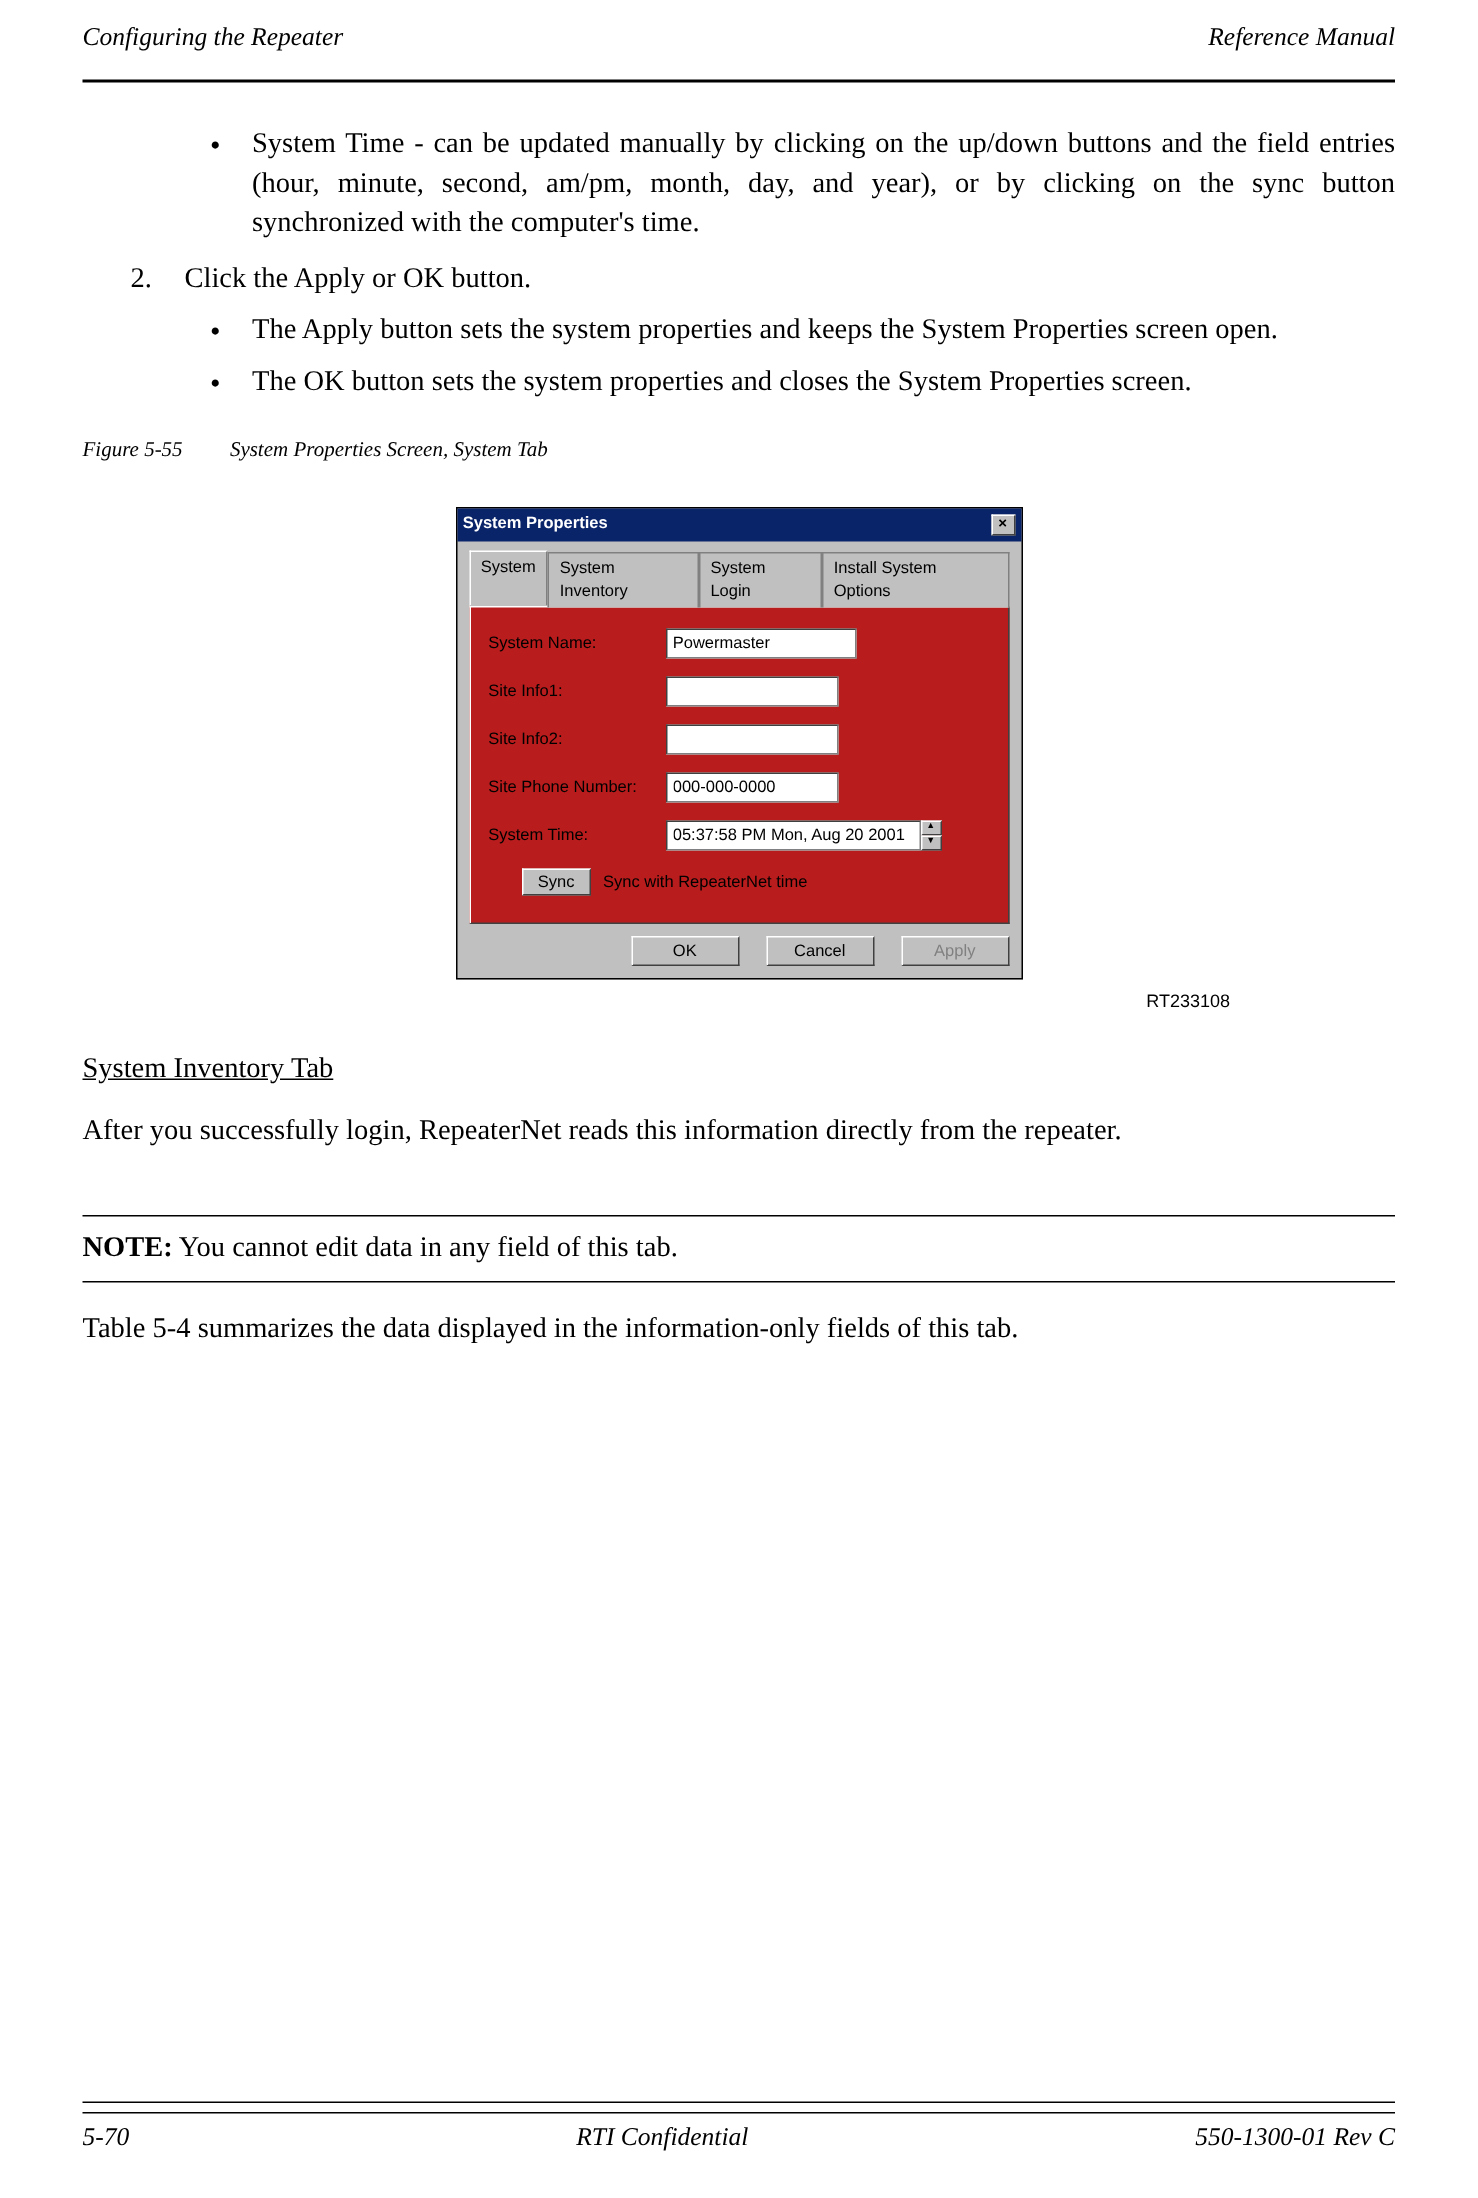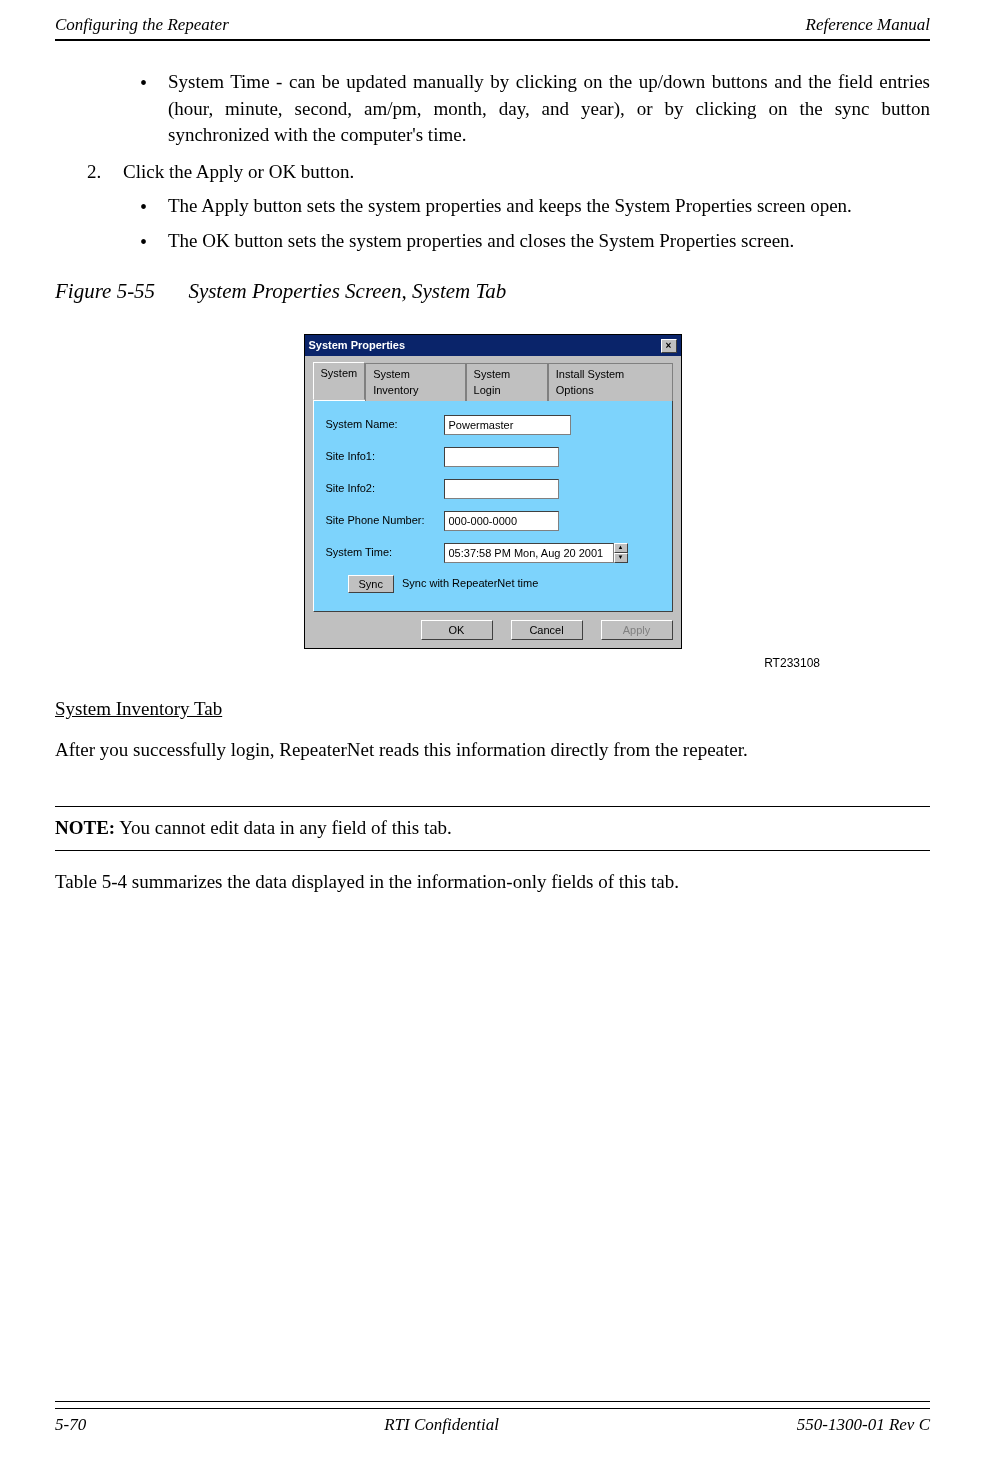"Configuring the Repeater" .page-header { padding-bottom: 4px -> 18px }
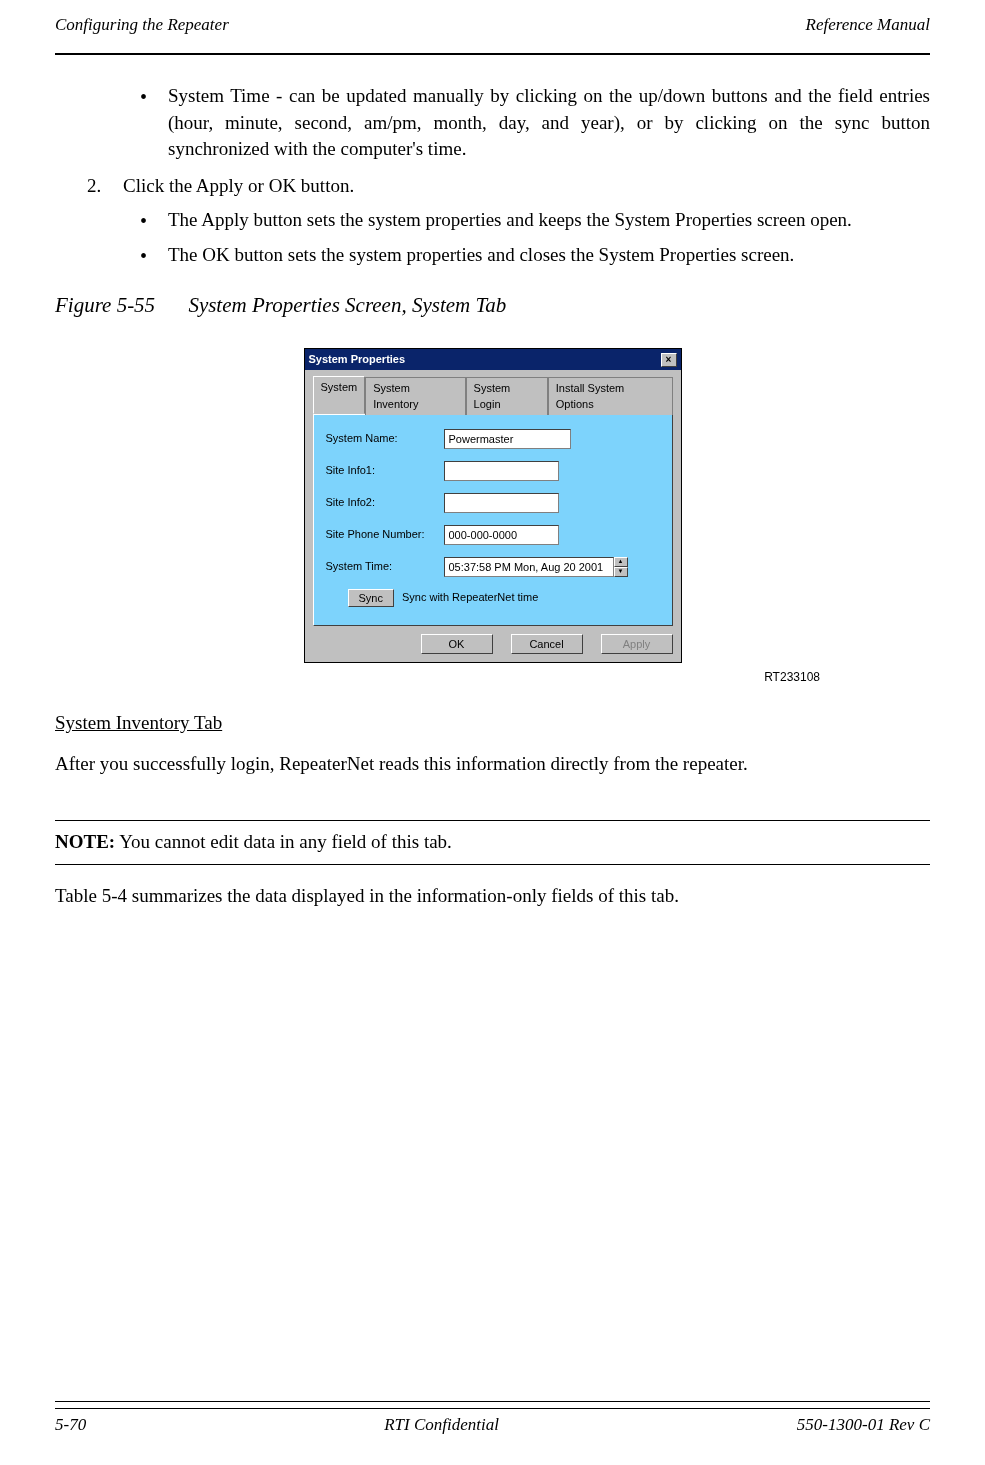"Figure 5-55 System Properties Screen," .fig-caption { font-size: 21px -> 14px }
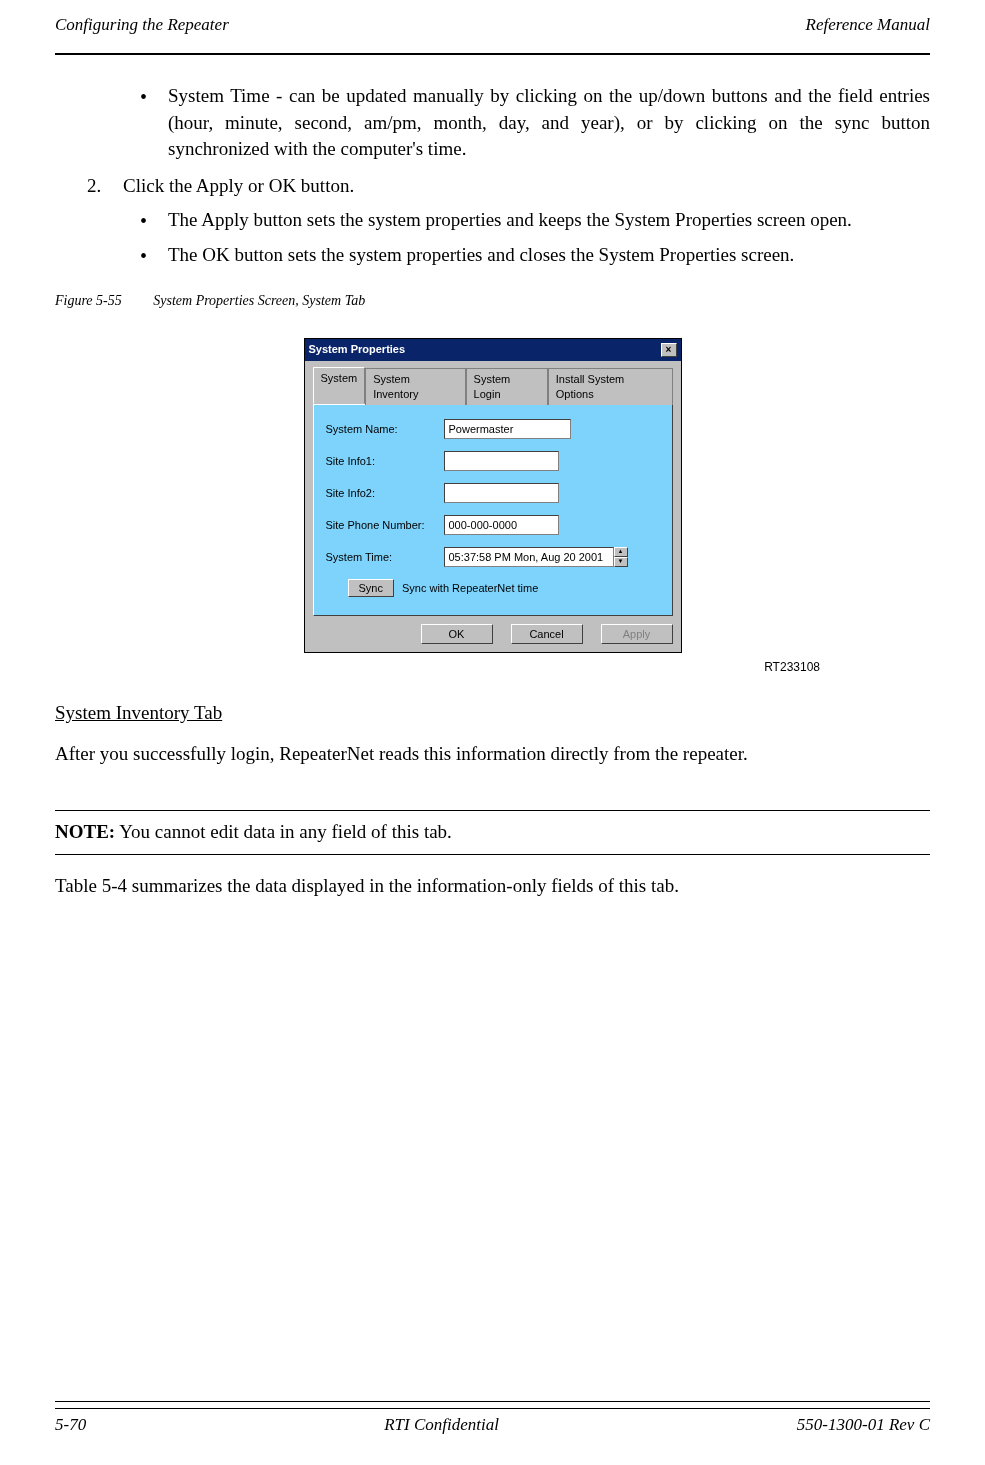"System Name:" .tab-panel { background: #7dd3fc -> #b91c1c }
